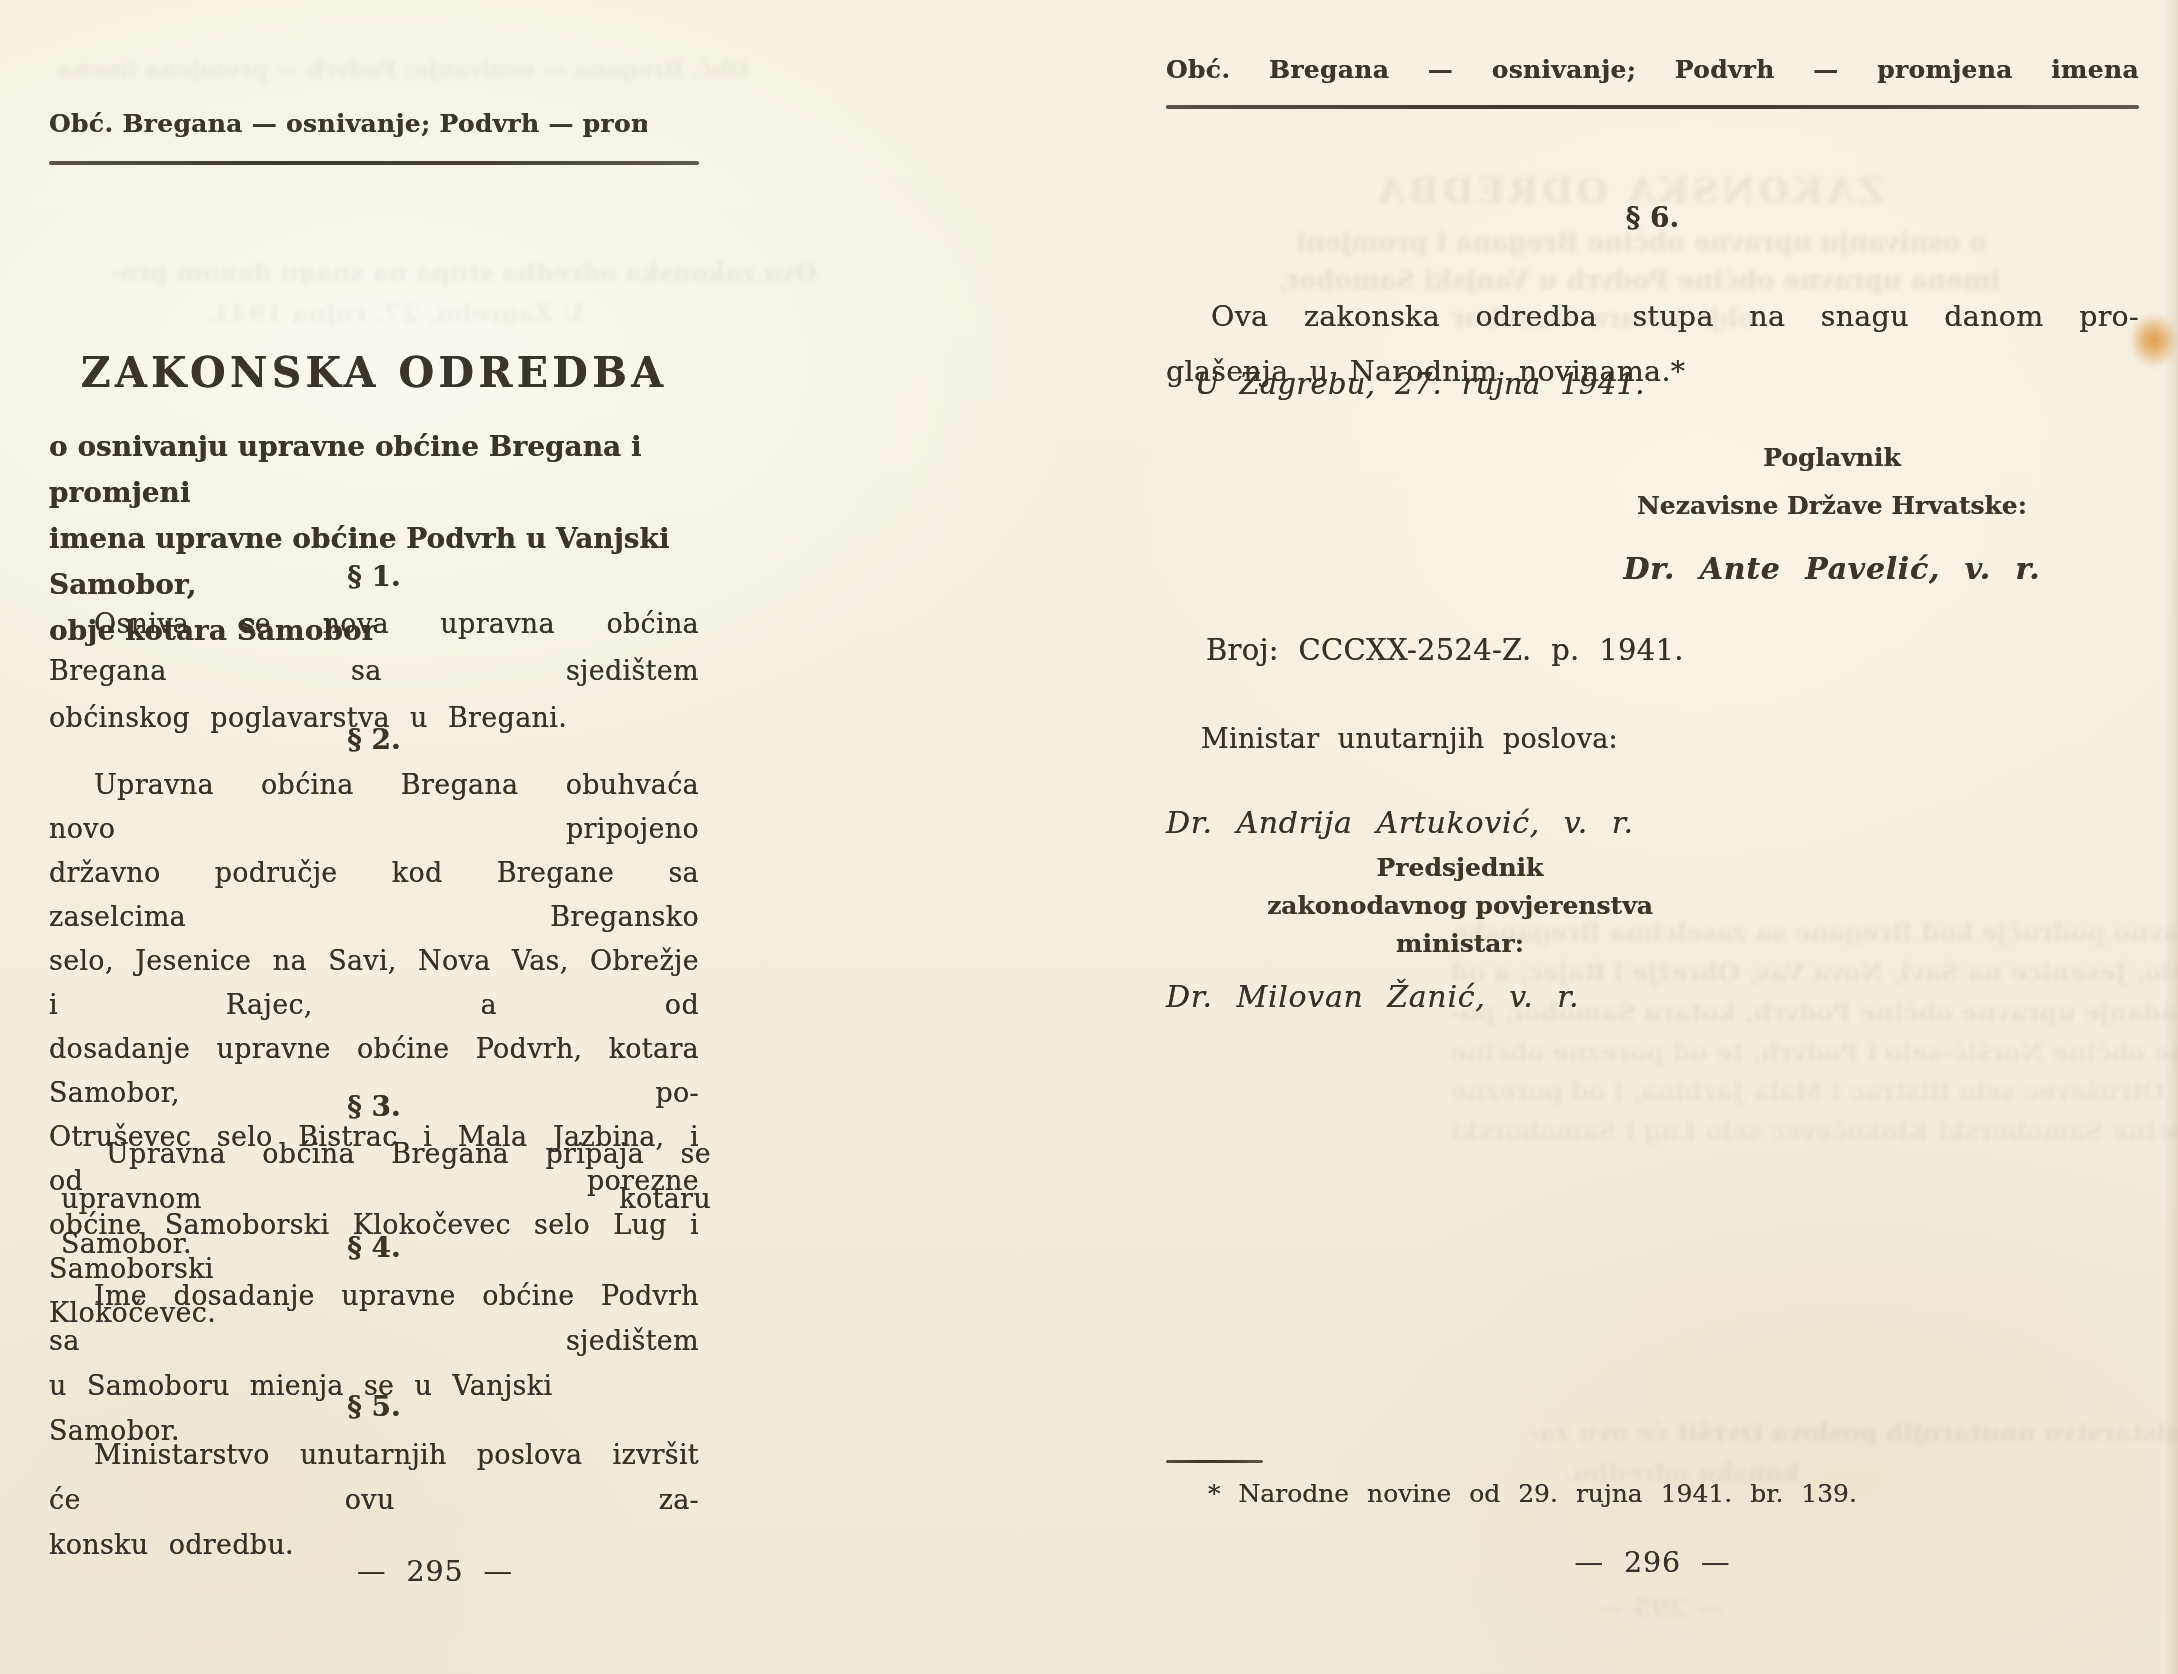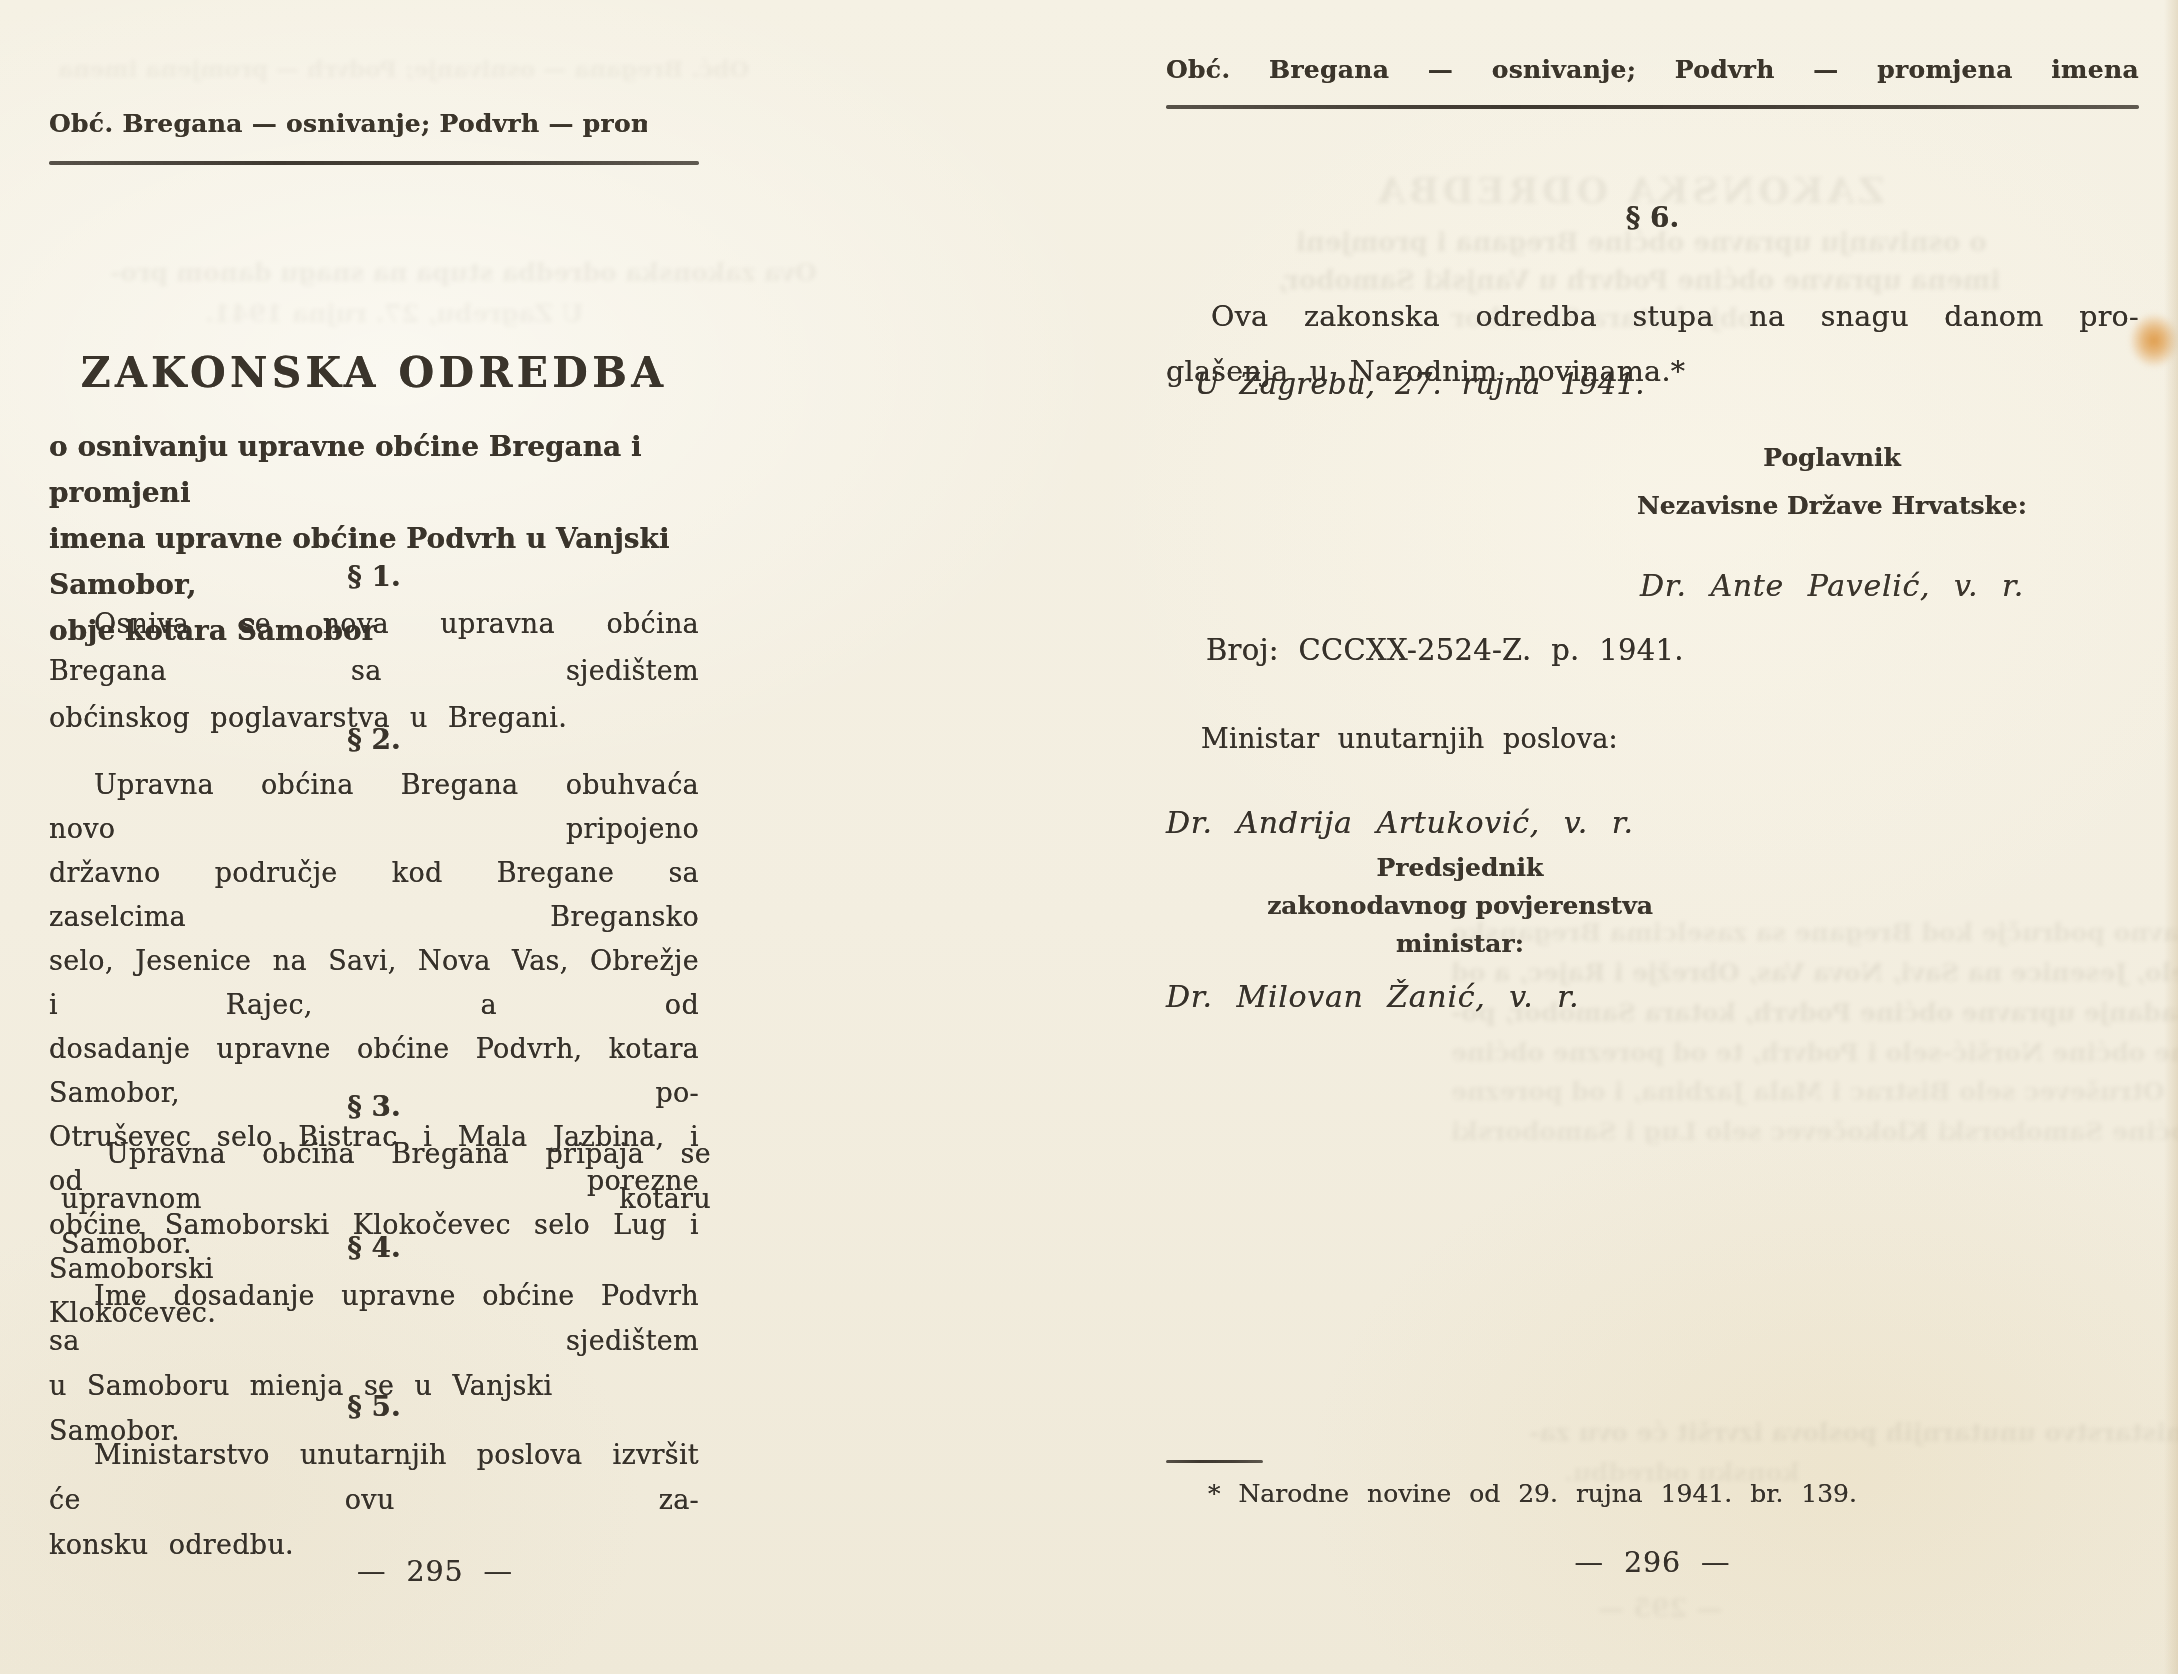"Dr. Ante Pavelić, v. r." div.signature { font-weight: normal -> bold; margin-top: 48px -> 31px }
